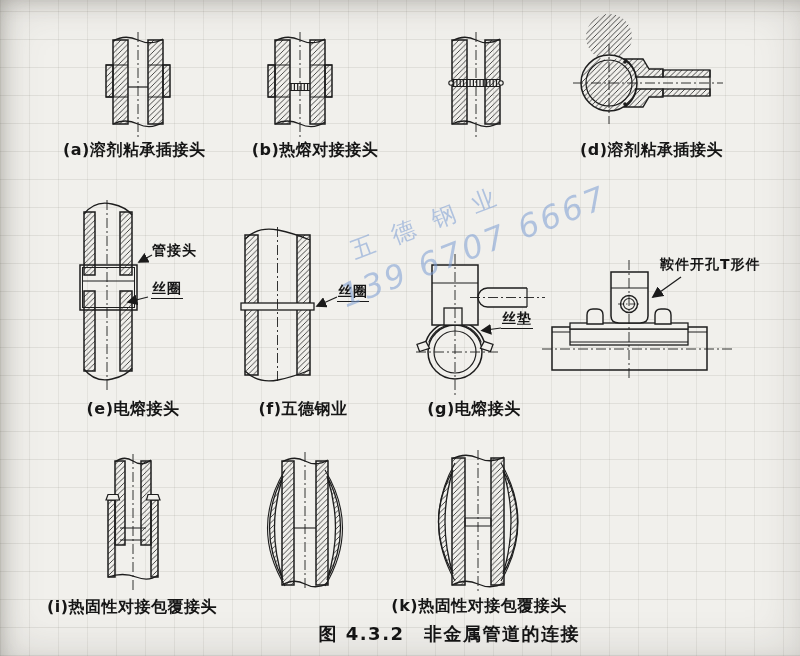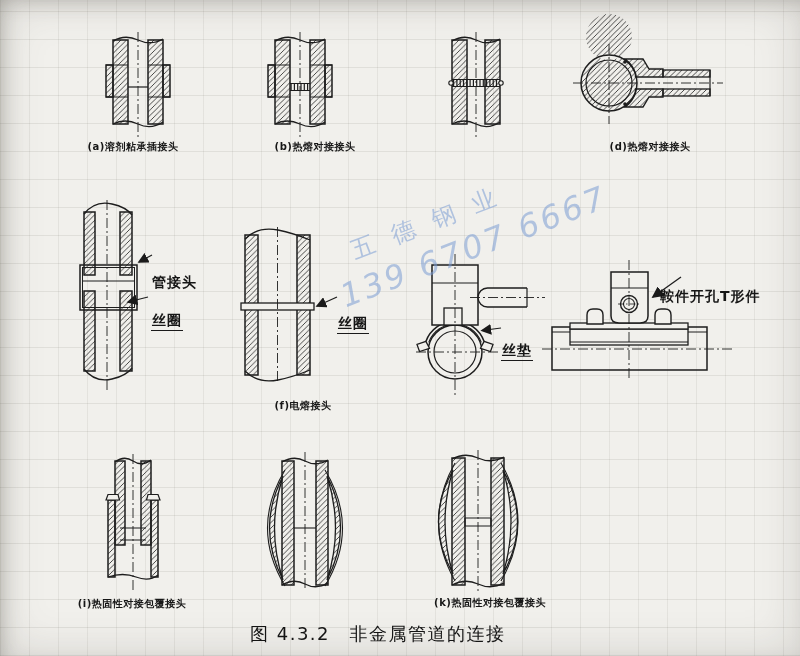"(a)溶剂粘承插接头" .cap { font-size: 10px -> 16px }
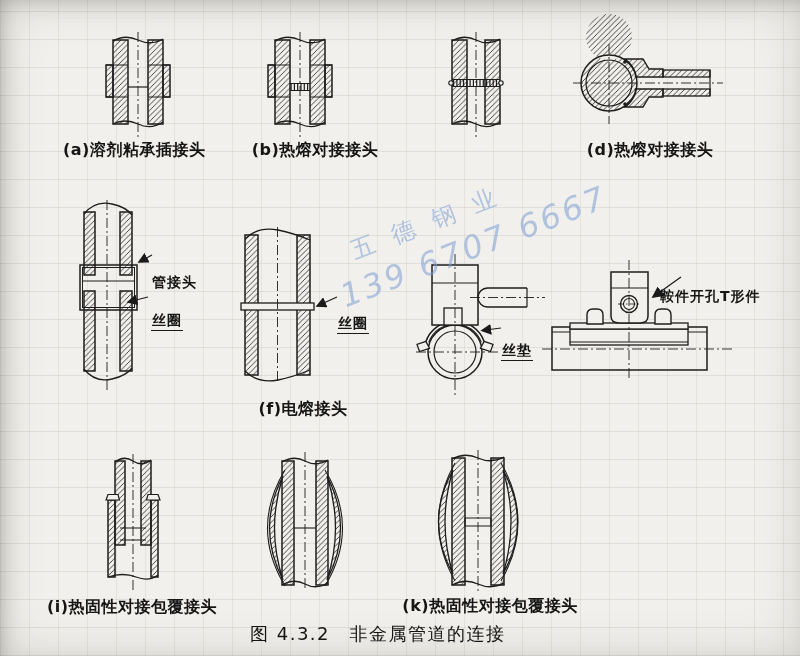"(d)热熔对接接头" div.cap { text: 热熔对接 -> 溶剂粘承插 }
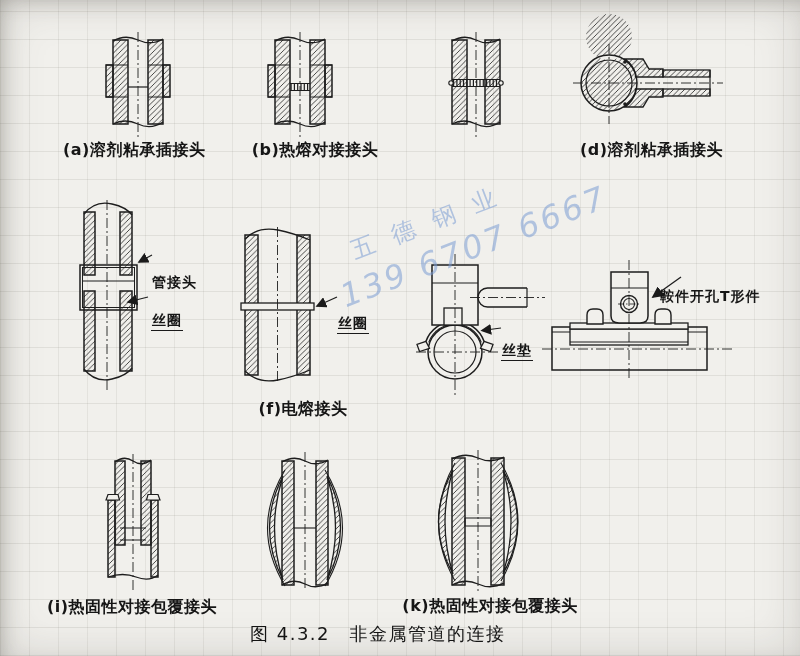"管接头" .callout { margin-top: 32px -> none }
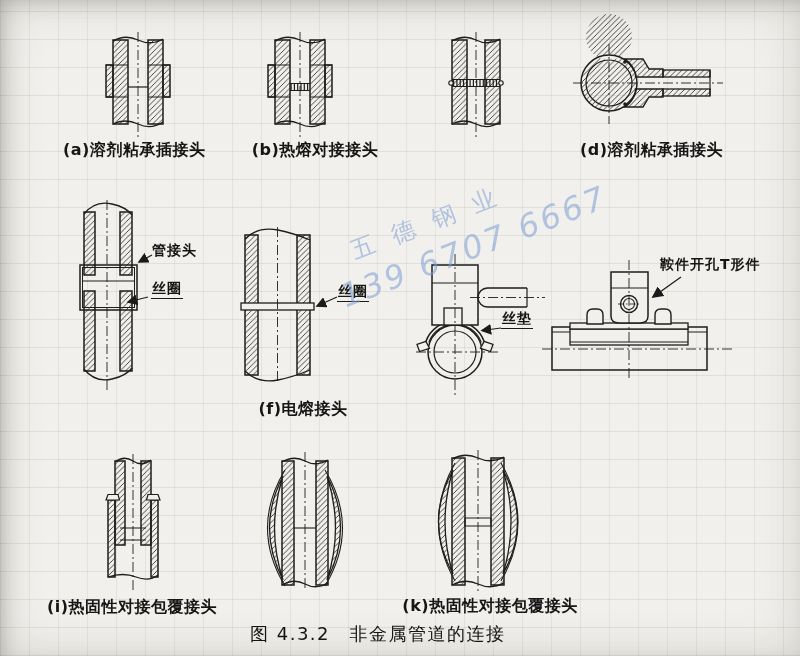"(e)电熔接头" div.cap { html: none -> <div>(e)电熔接头</div> }
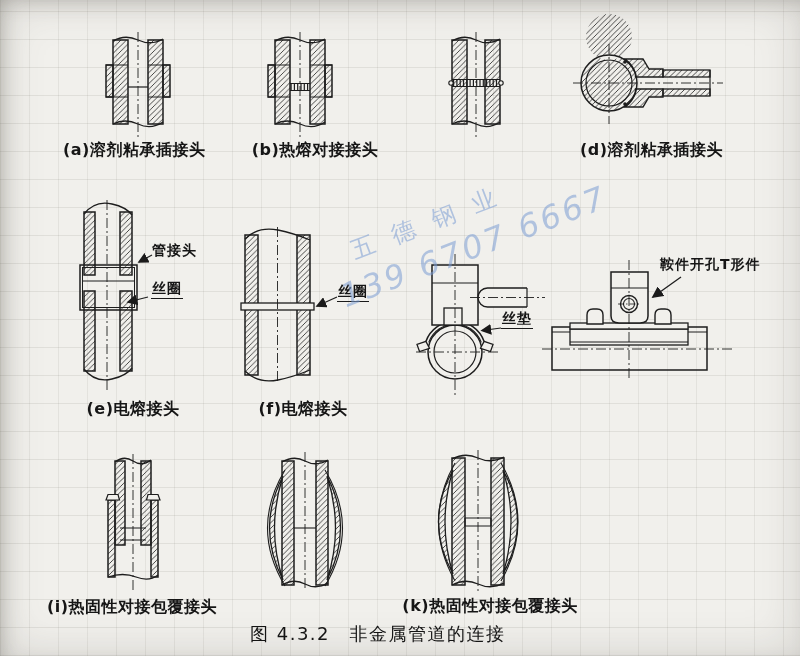"(f)电熔接头" div.cap { text: 电熔接头 -> 五德钢业 }
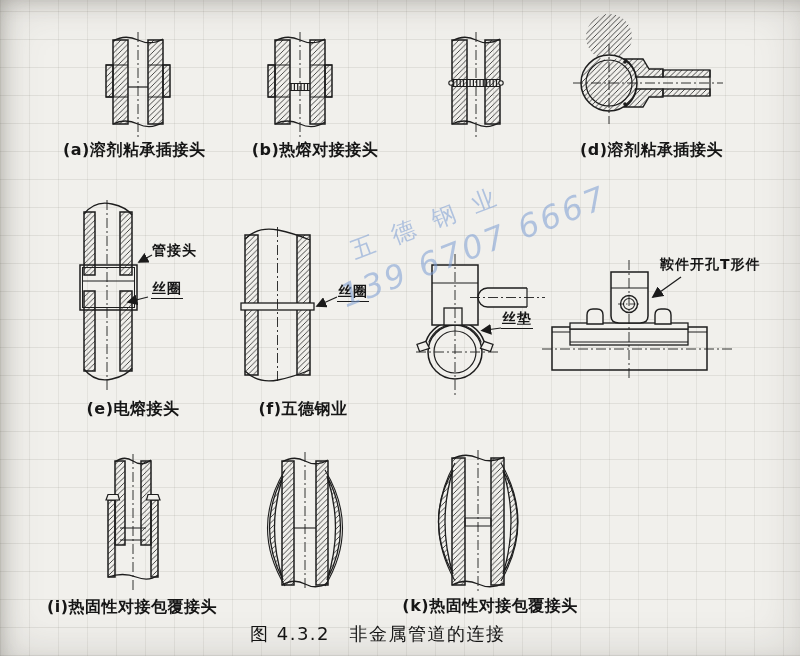"(g)电熔接头" div.cap { html: none -> <div>(g)电熔接头</div> }
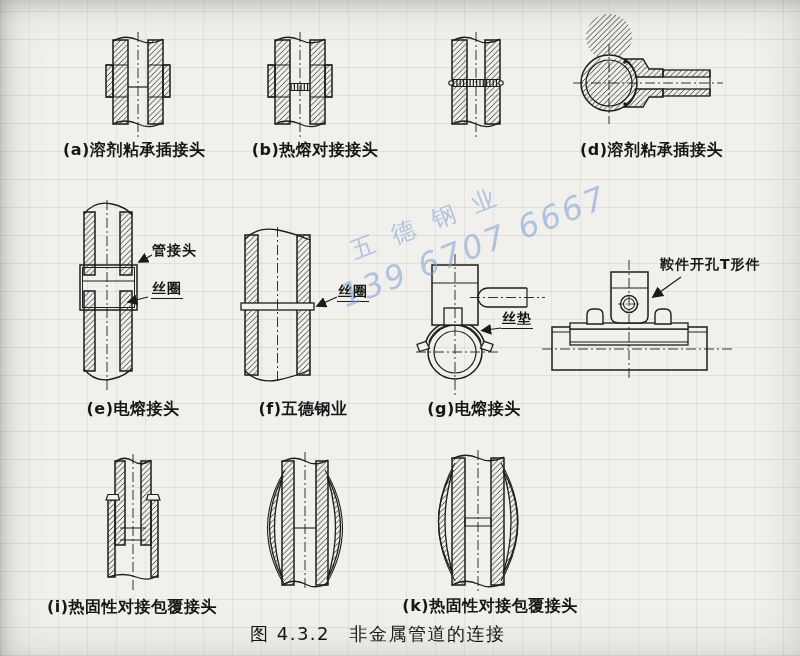"(k)热固性对接包覆接头" div.cap { left: 395px -> 384px }
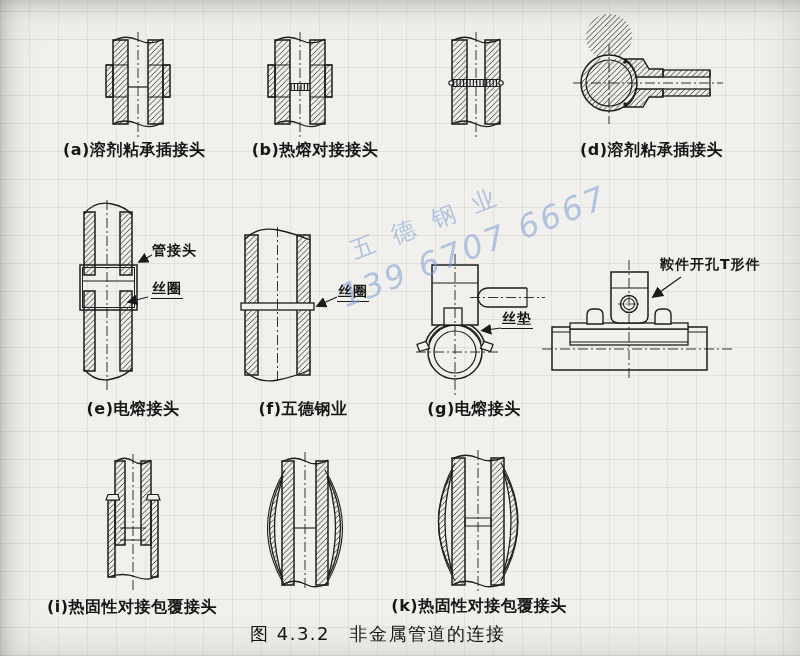"图 4.3.2 非金属管道的连接" .maincap { font-weight: 400 -> 700; text-align: left -> right }
